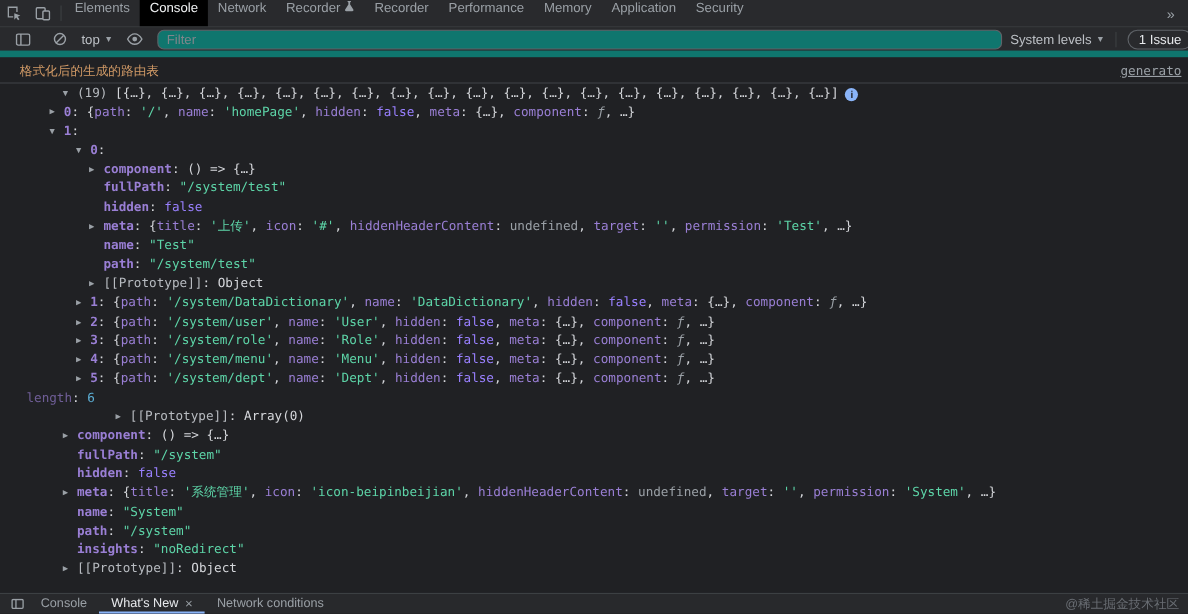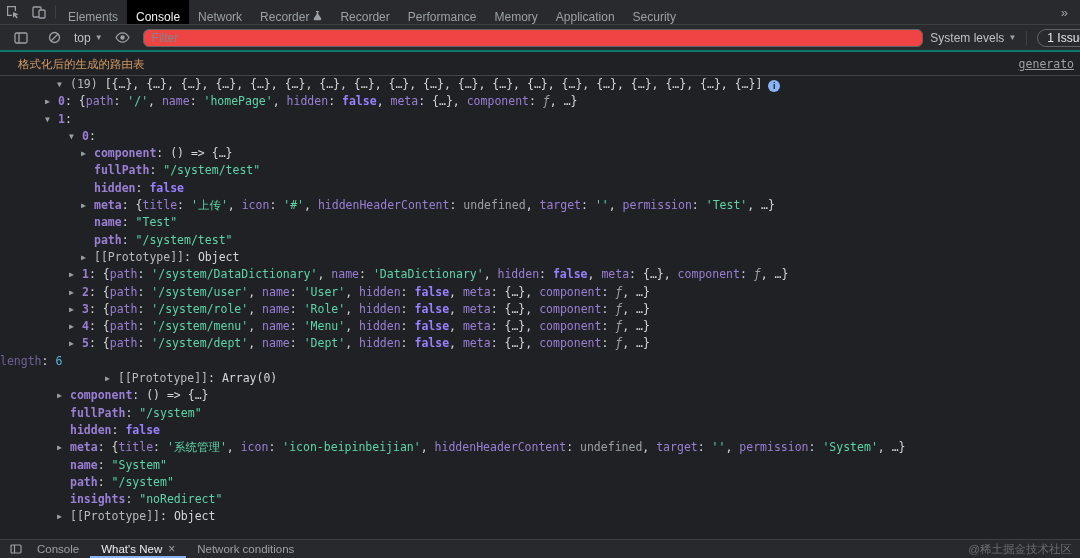"Elements" .tab { align-items: flex-end -> flex-start }
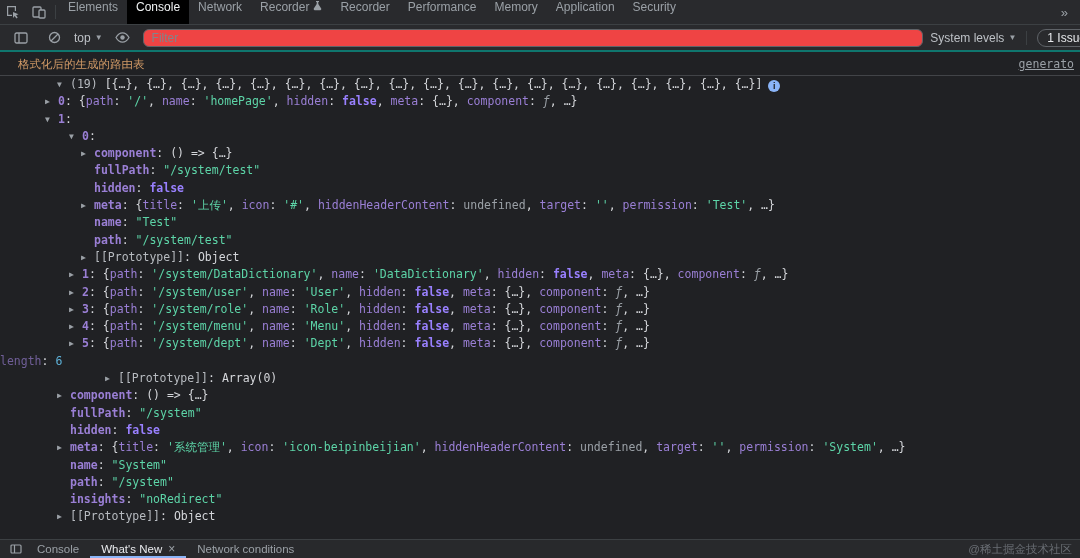"top" .toolbar { border-bottom: 2px solid #0f766e -> 6px solid #0f766e; padding: 0 4px 0 8px -> 0 16px 0 8px }
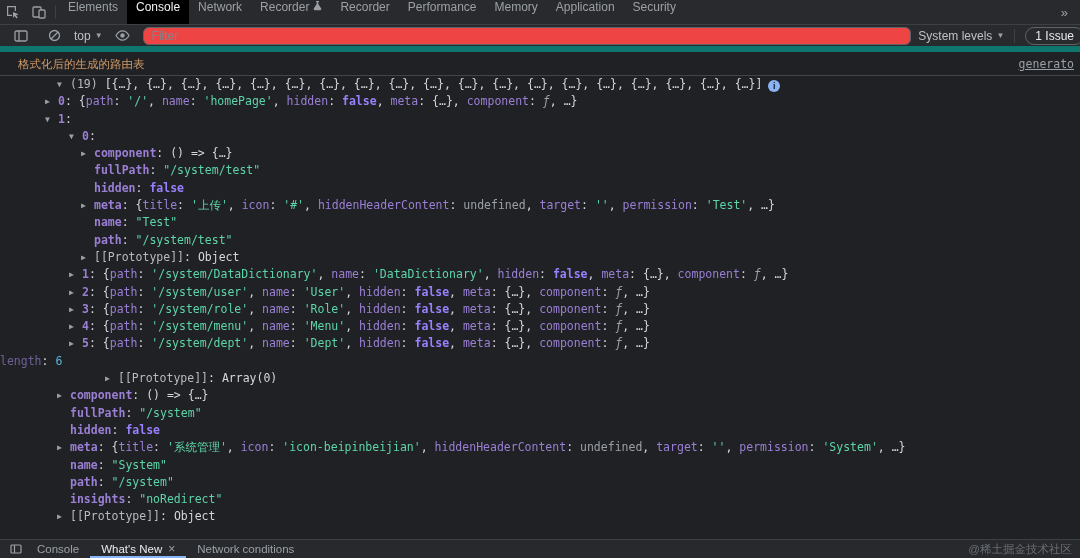"Filter" .filter-input { background: #ef4444 -> #0f766e }
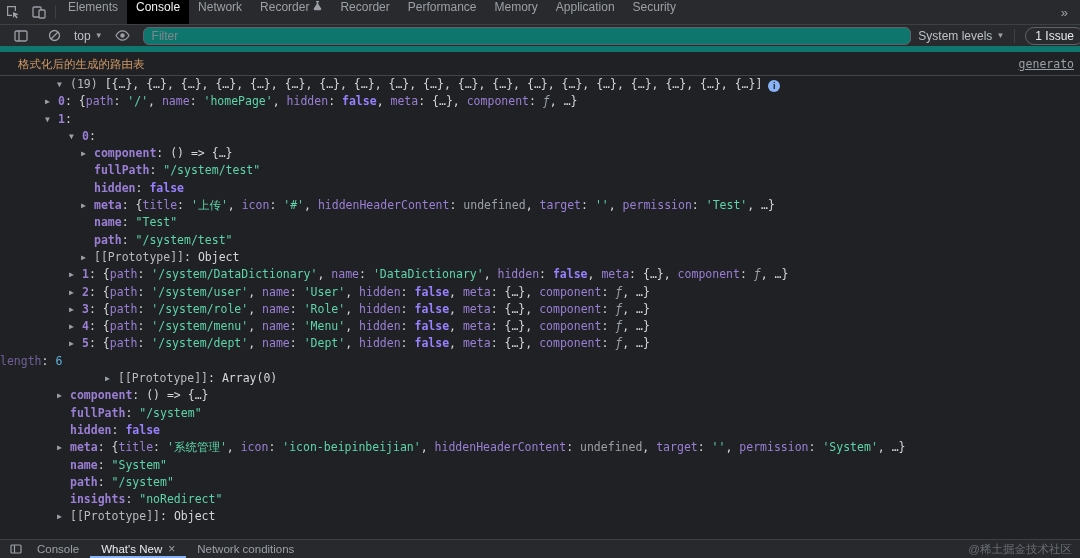"false" .tk-b { font-weight: bold -> none }
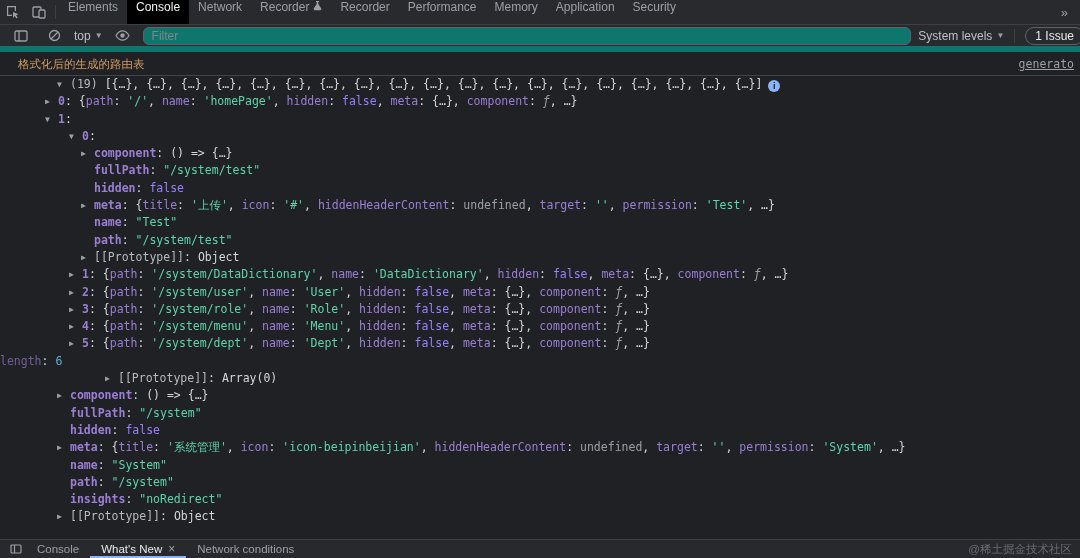"length: 6" div.crow { margin-left: none -> 24px }
